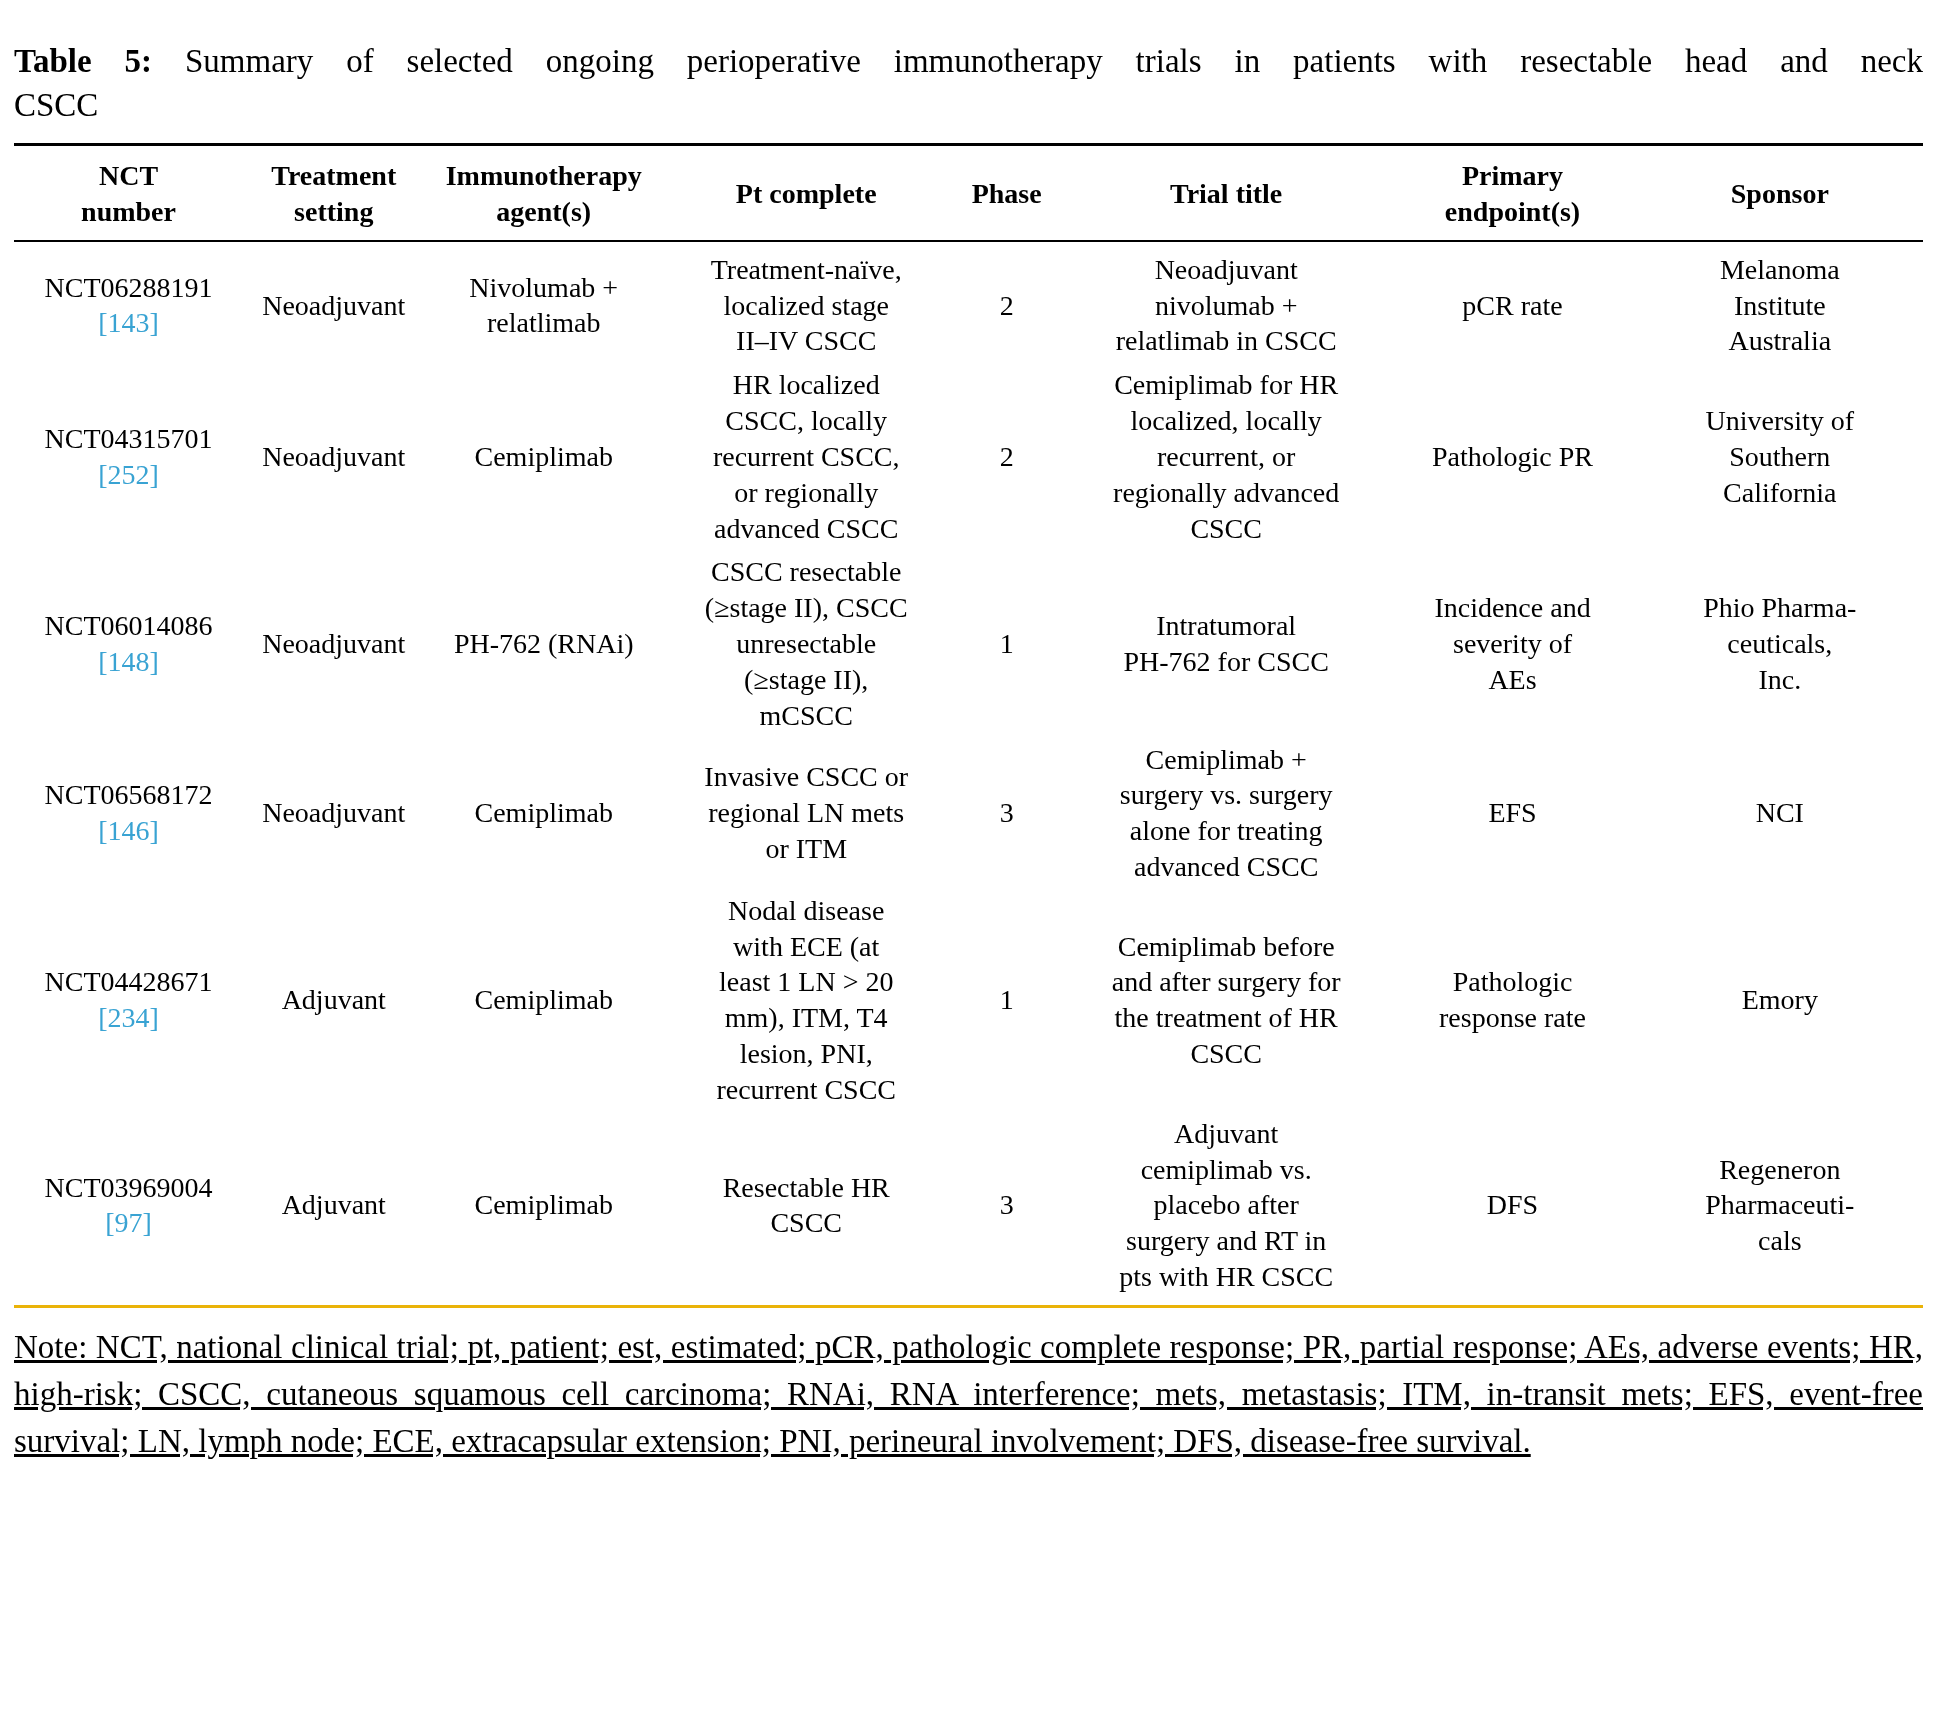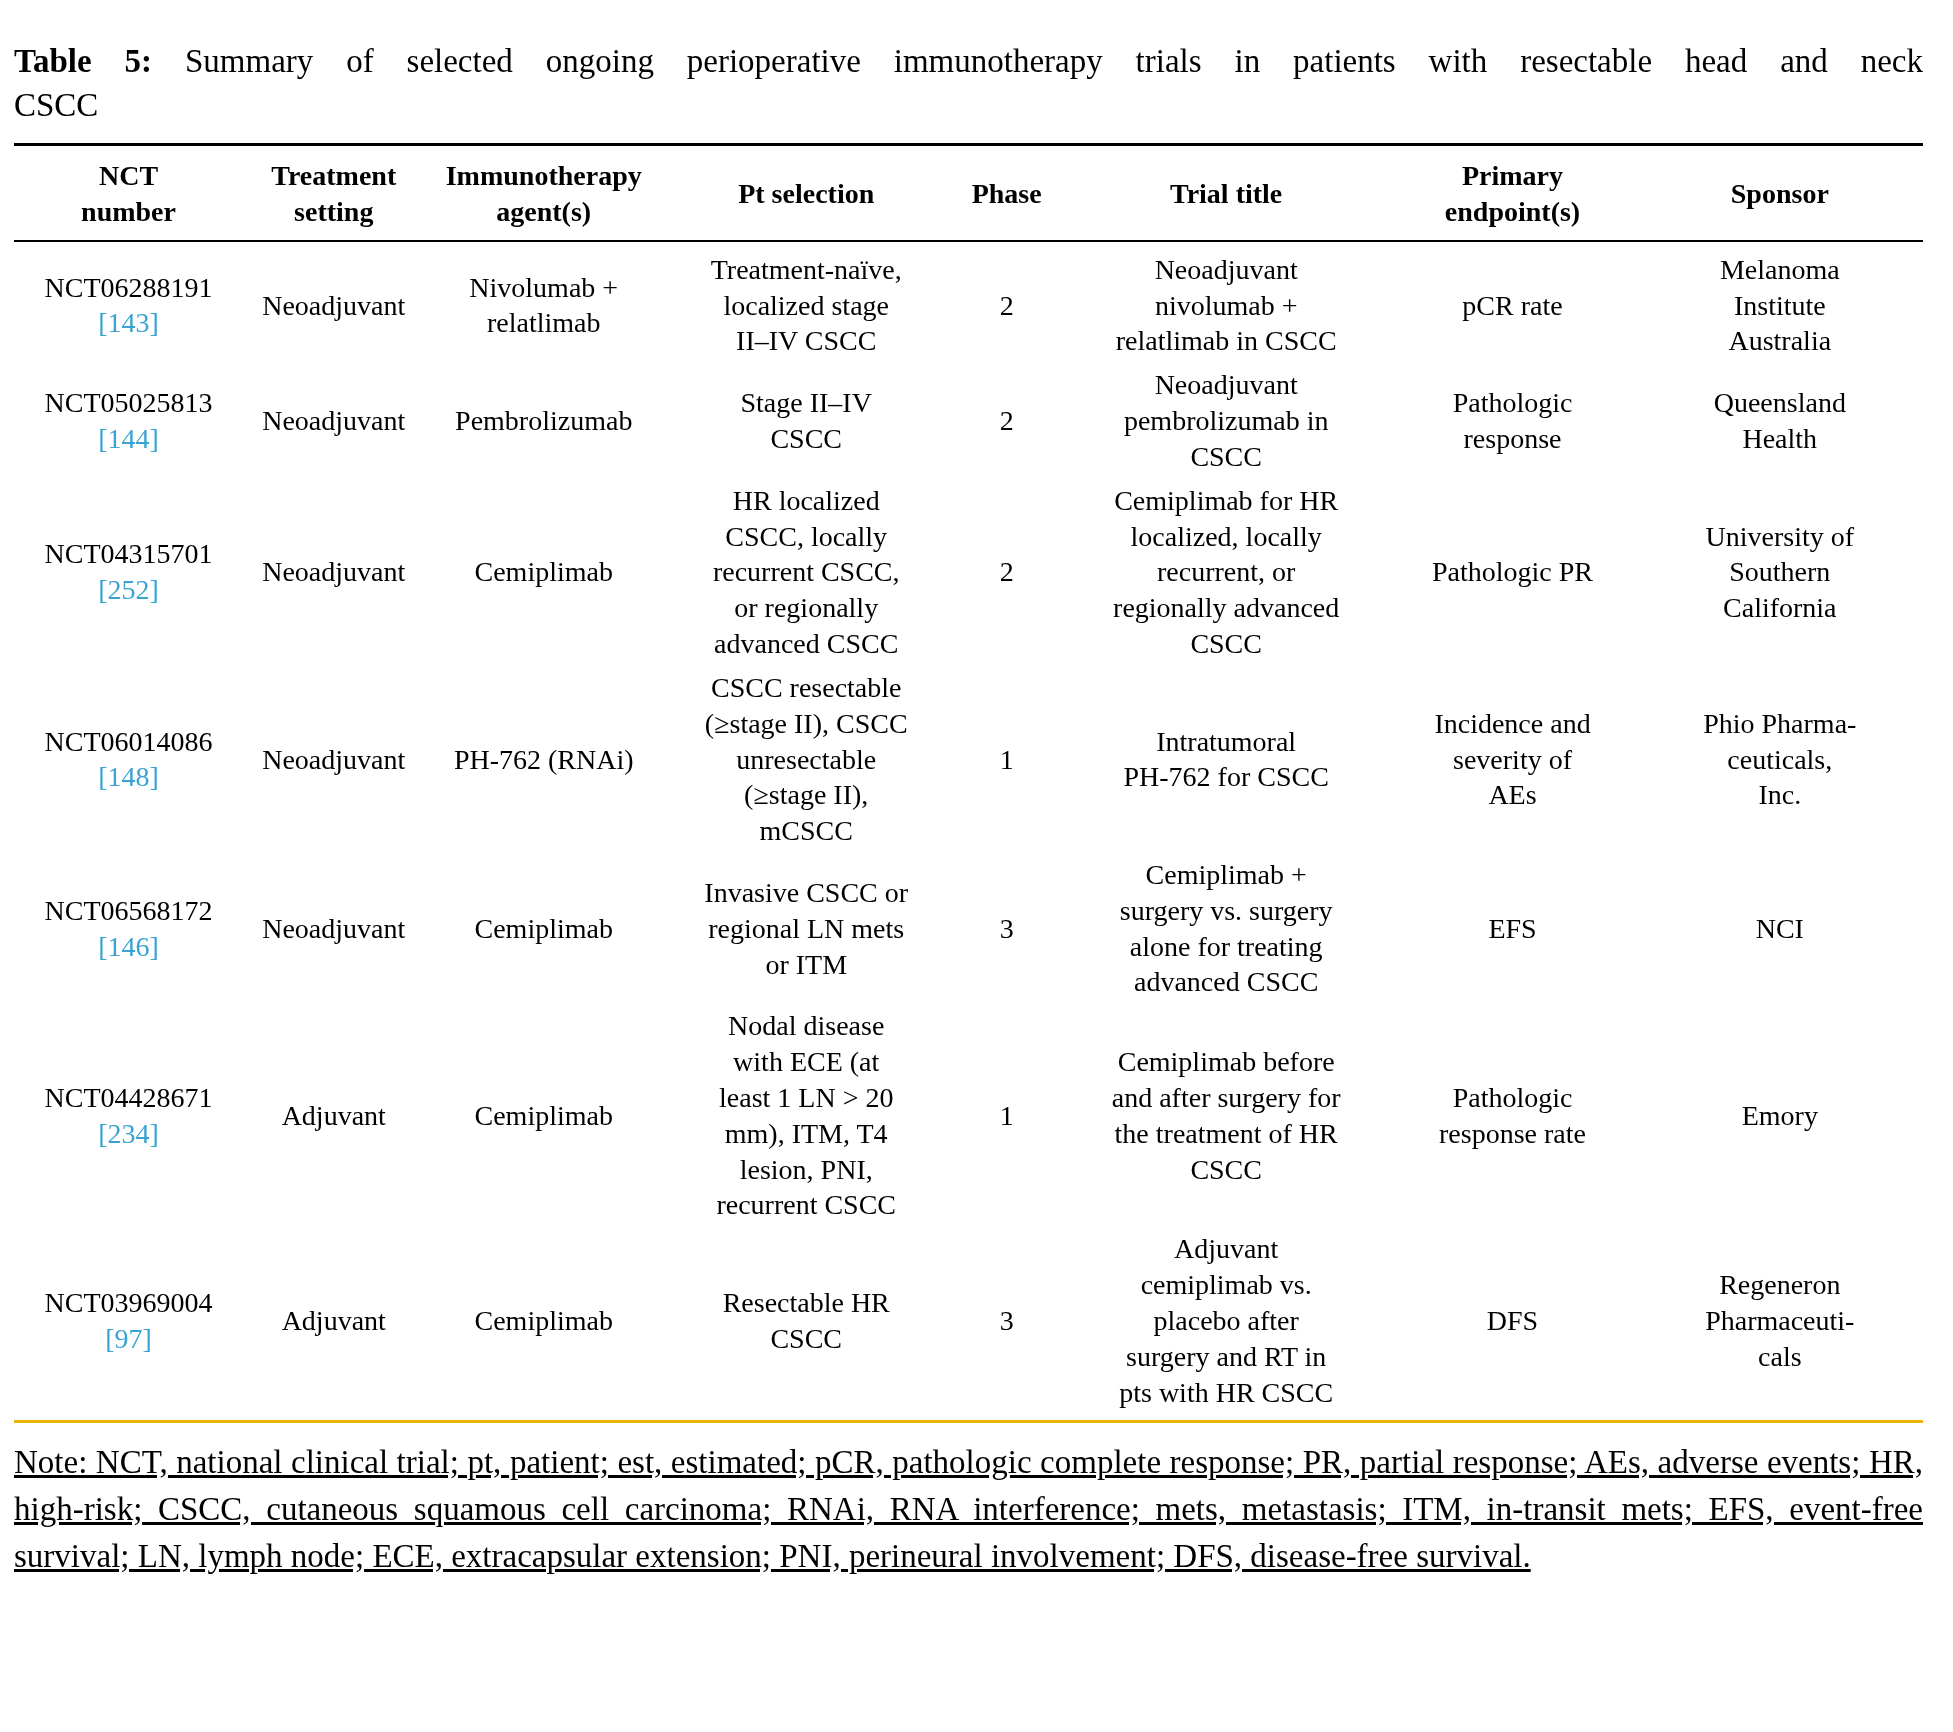"Pt selection" th { text: selection -> complete }
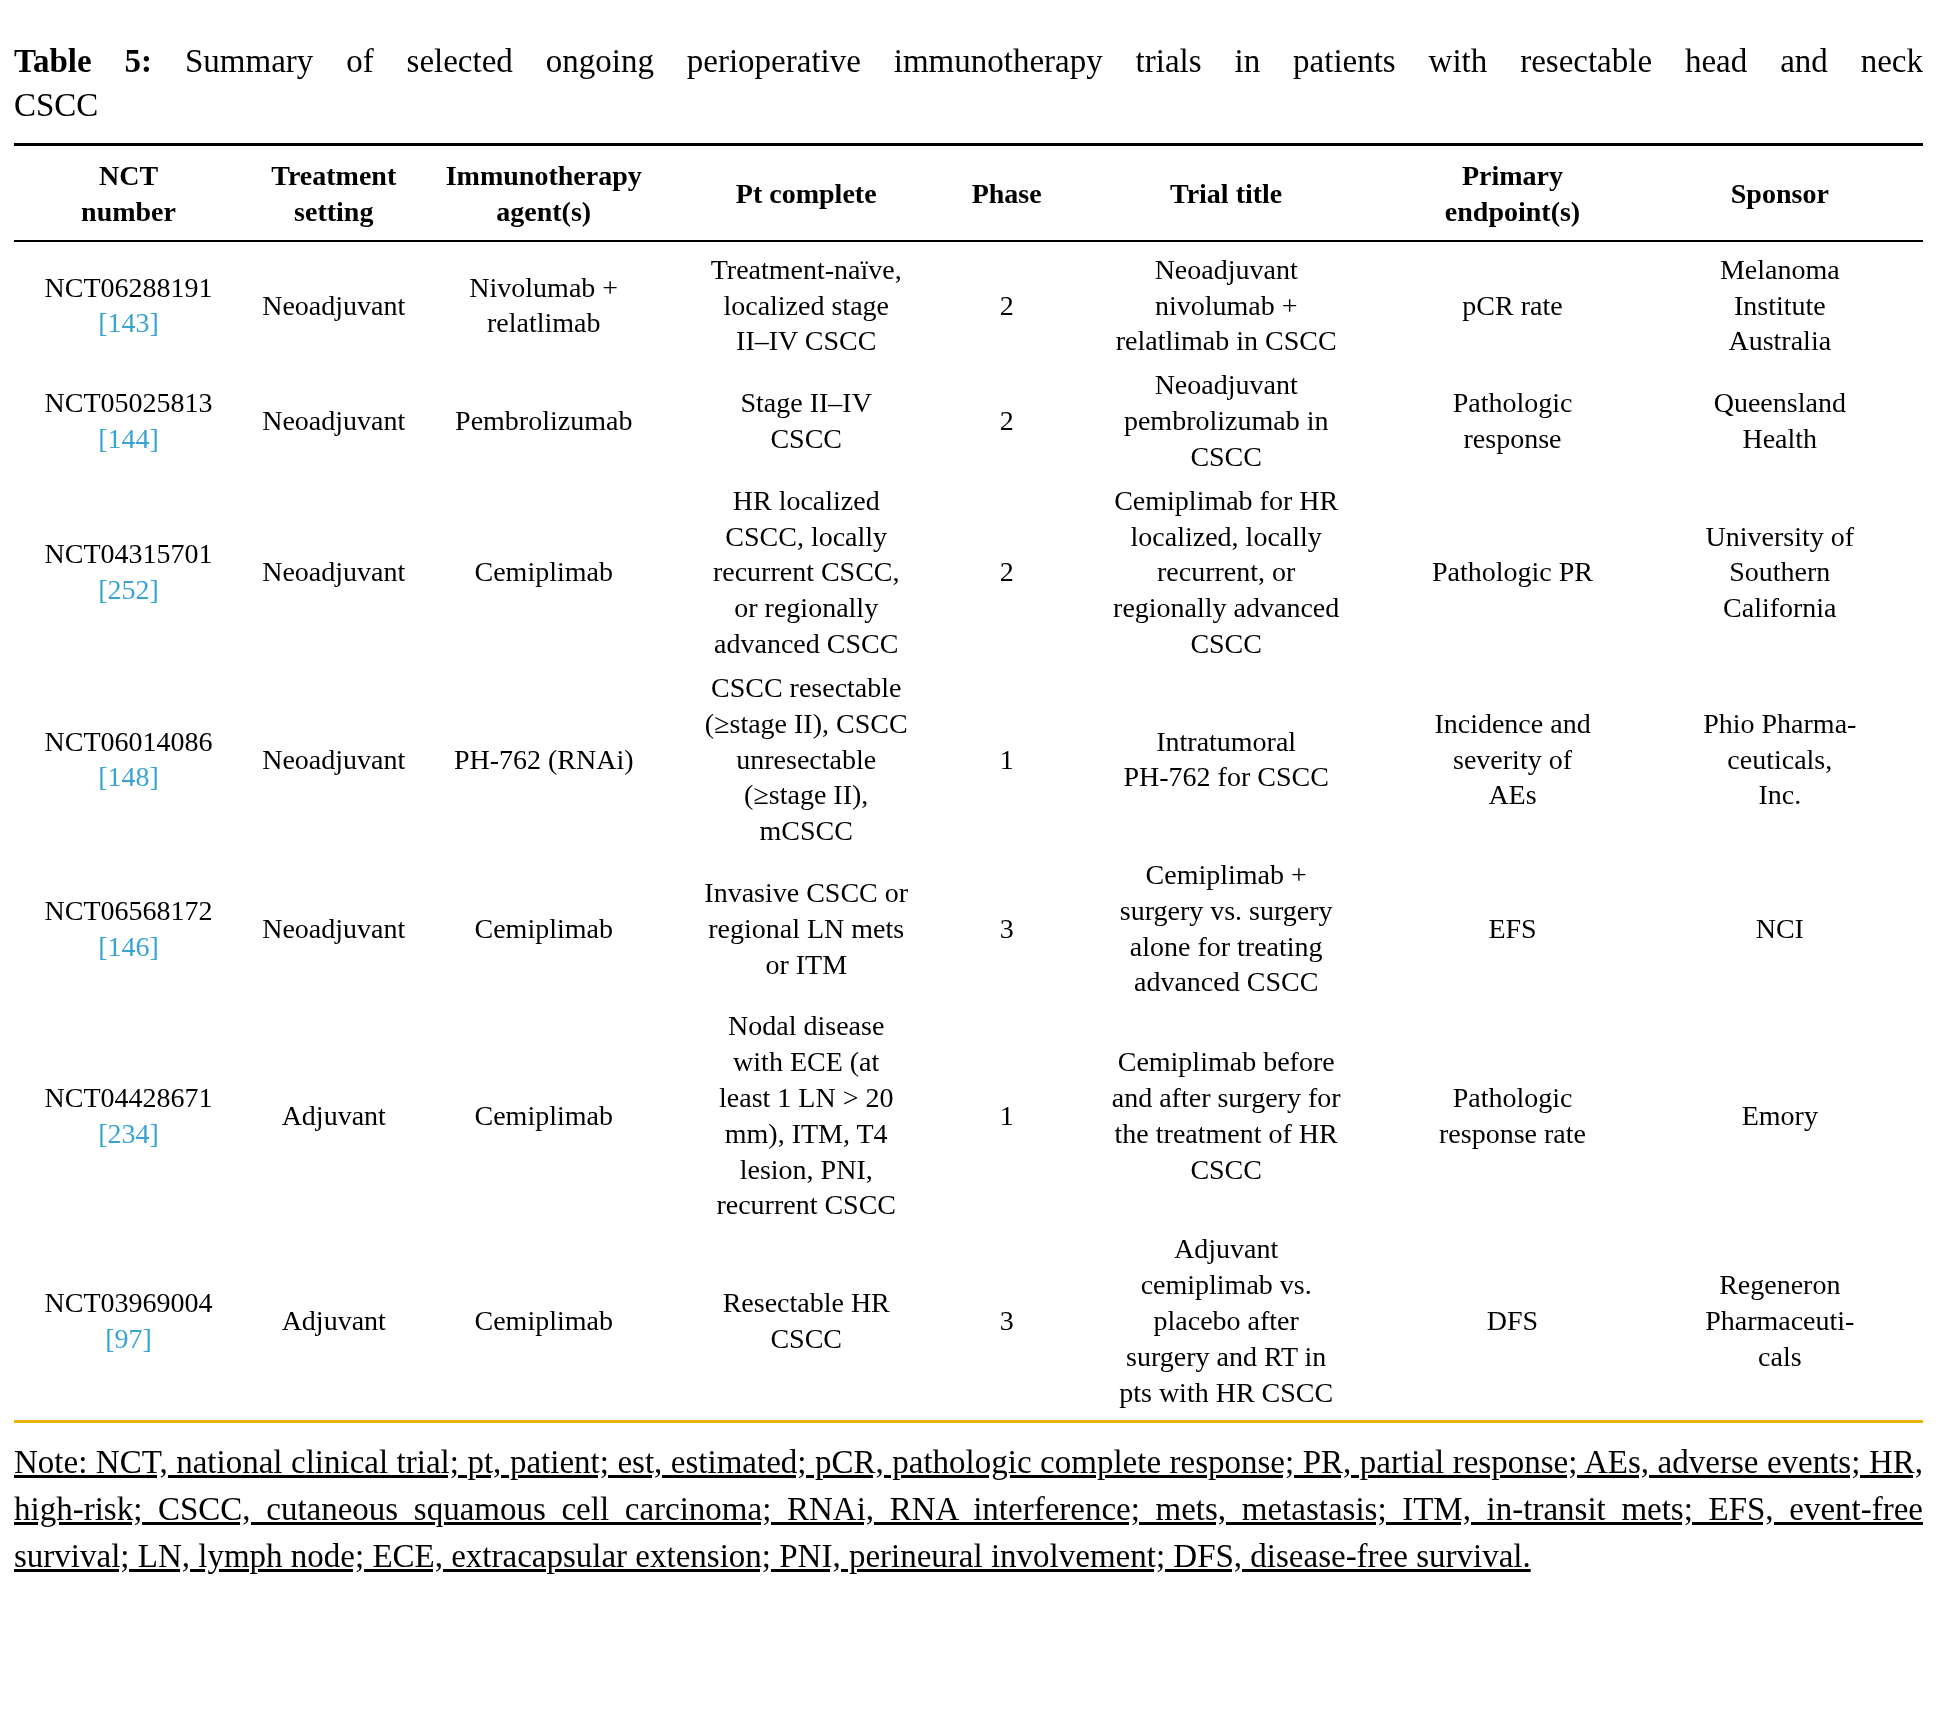"NCT05025813" tr { html: <tr> <td><span>NCT05025813</span><br><a>[144]</a></td> <td>Neoadjuvant</td> <td>Pembrolizumab</td> <td>Stage II–IV CSCC</td> <td>2</td> <td>Neoadjuvant pembrolizumab in CSCC</td> <td>Pathologic response</td> <td>Queensland Health</td> </tr> -> none }
